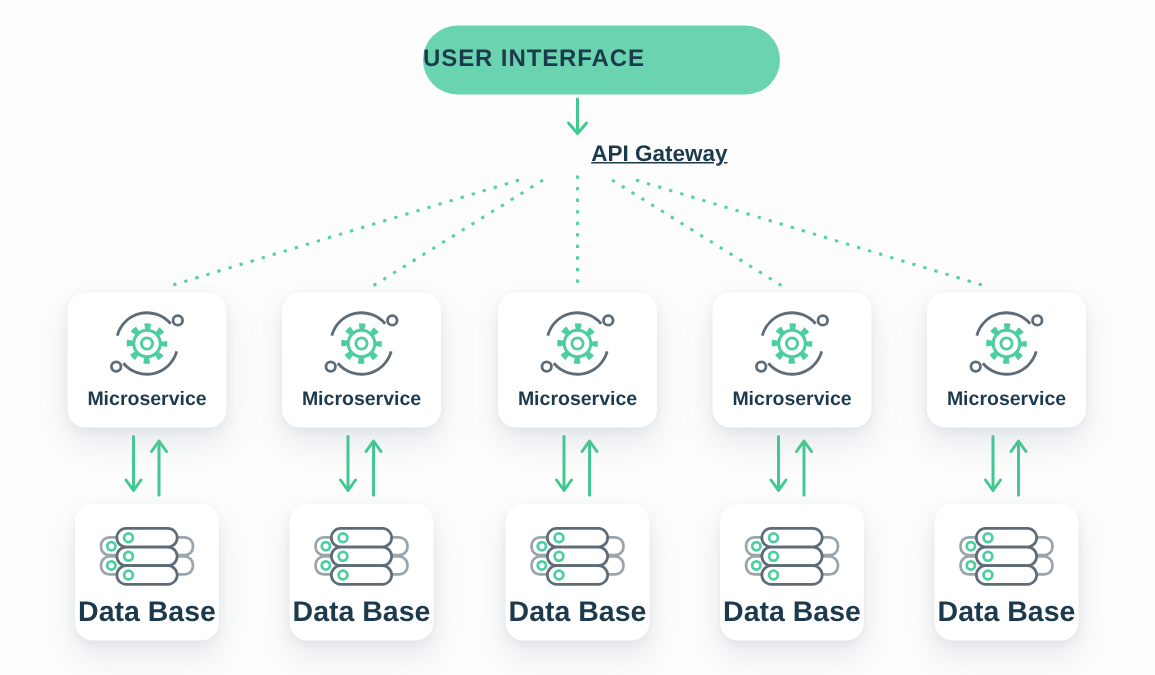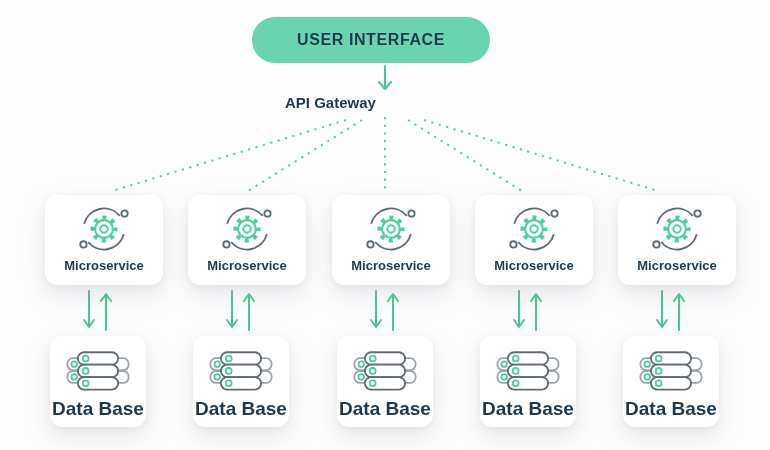"USER INTERFACE" .pill { justify-content: center -> none; left: 252px -> 282px }
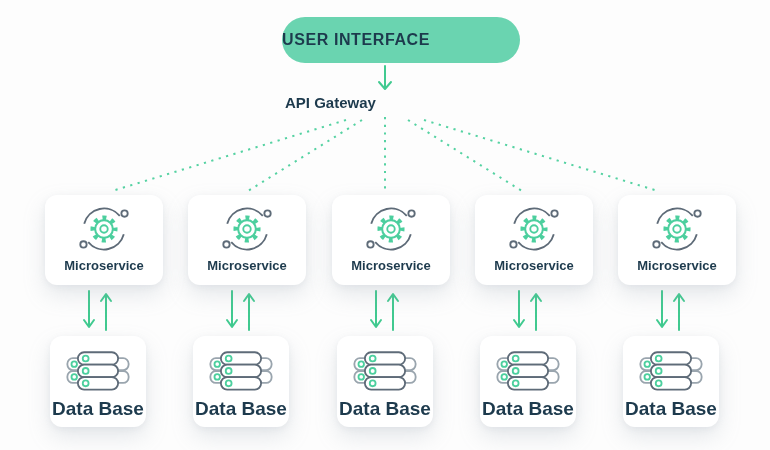"API Gateway" .gateway { text-align: left -> right; text-decoration: none -> underline }
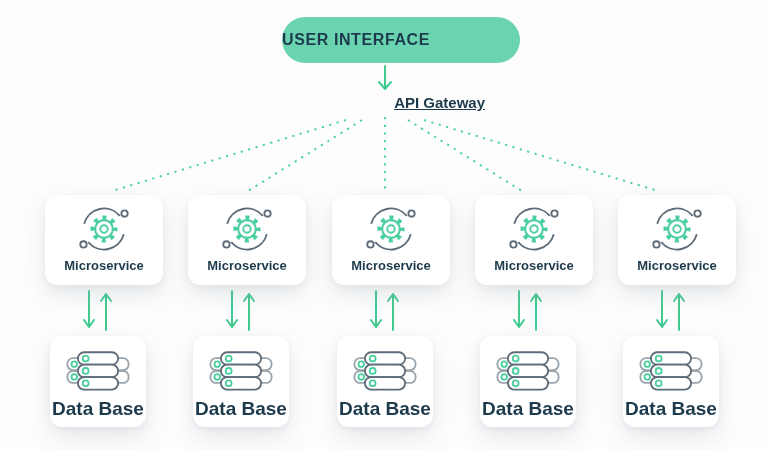"Microservice" .ms-card { width: 118px -> 106px }
